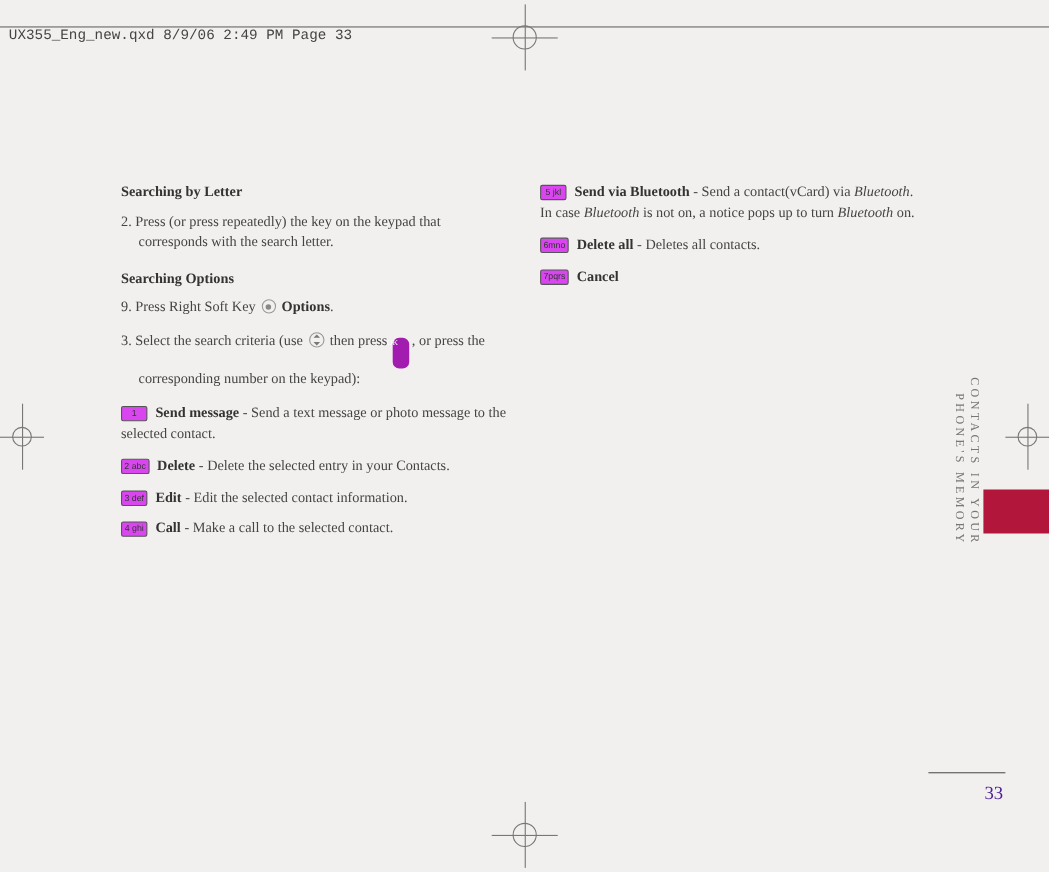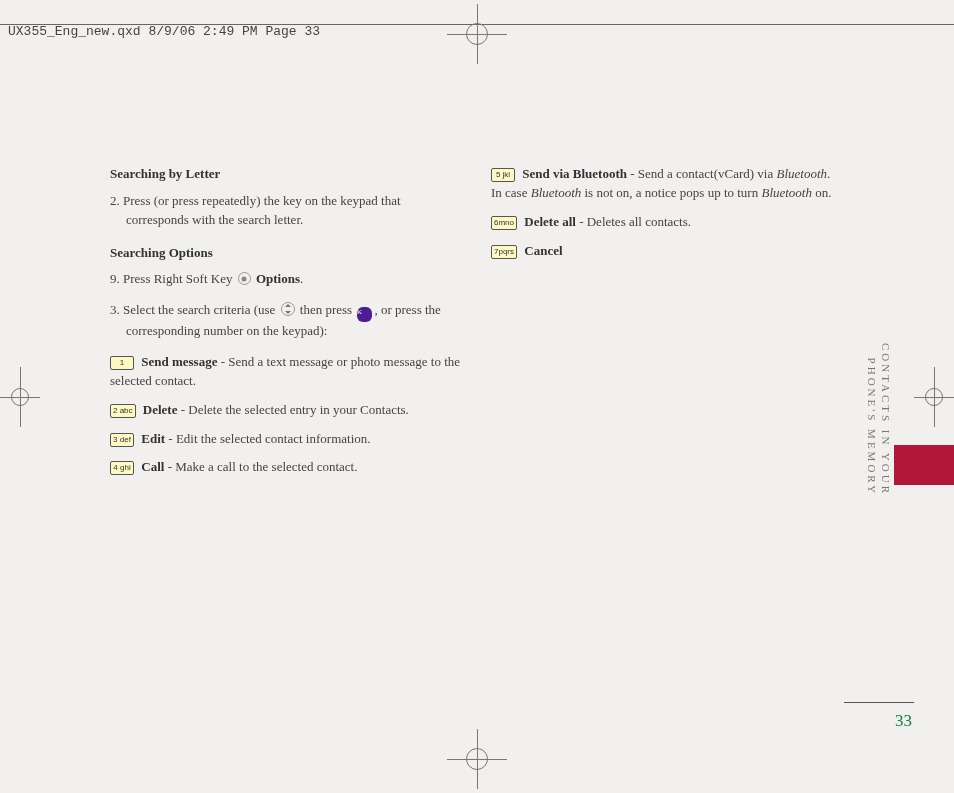"5 jkl" .keycap { background: #fef9c3 -> #d946ef }
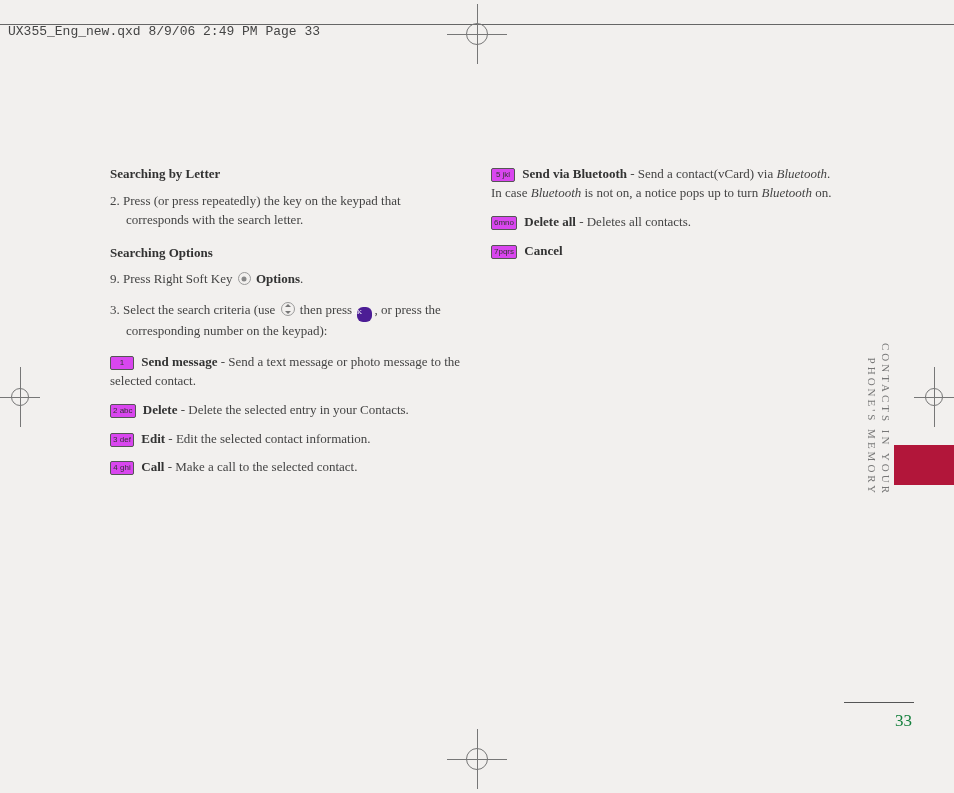"OK" .ok-icon { background: #4c1d95 -> #a21caf; height: 15px -> 28px }
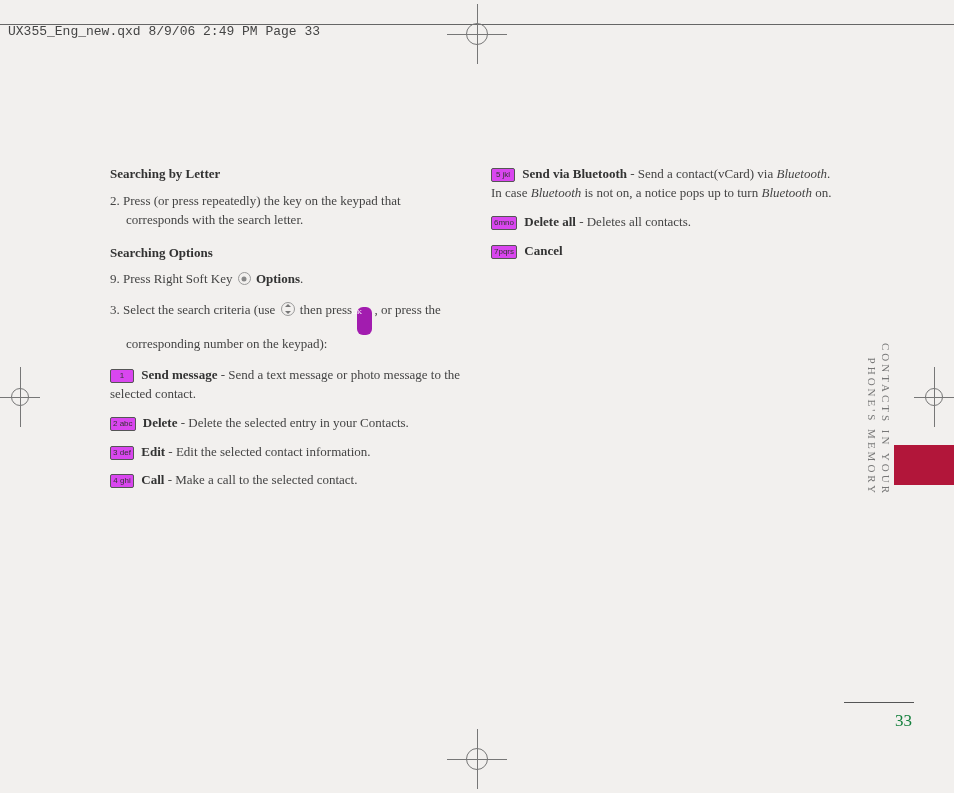"33" .page-number { color: #15803d -> #4c1d95 }
